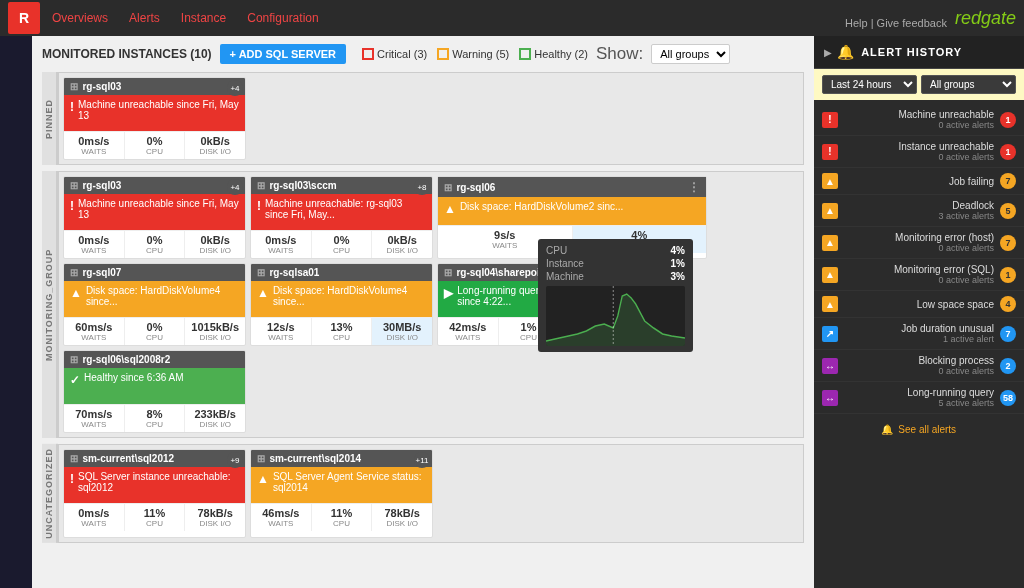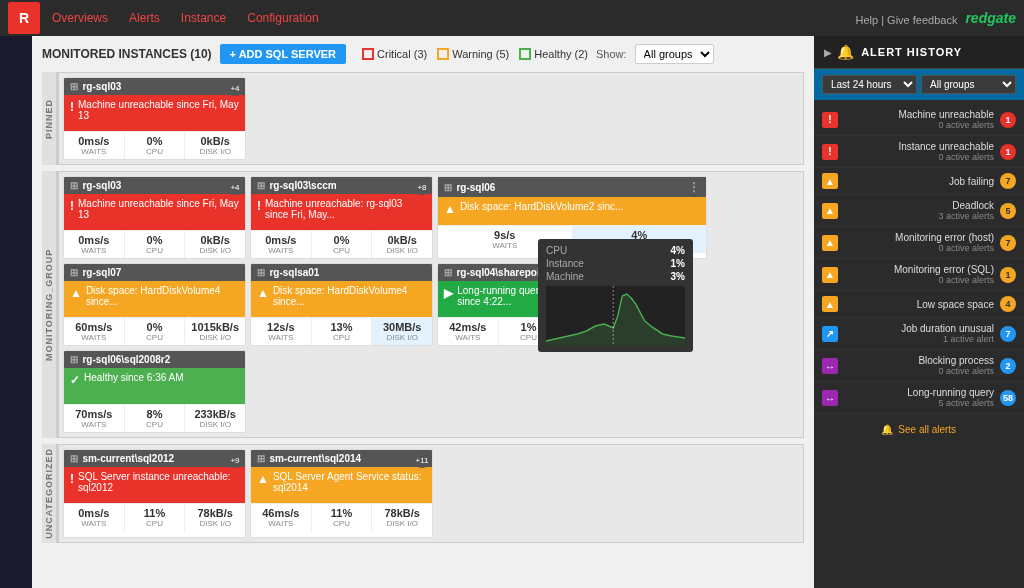"redgate" .topnav .redgate-brand { color: #22c55e -> #84cc16; font-size: 14px -> 18px; font-weight: bold -> normal }
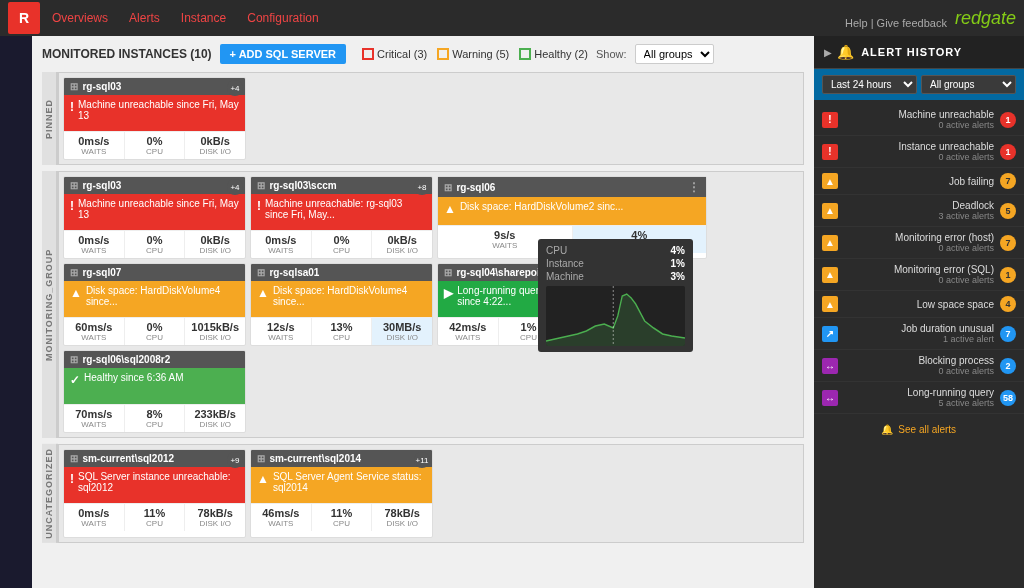"Show:" .show-label { font-size: 11px -> 17px }
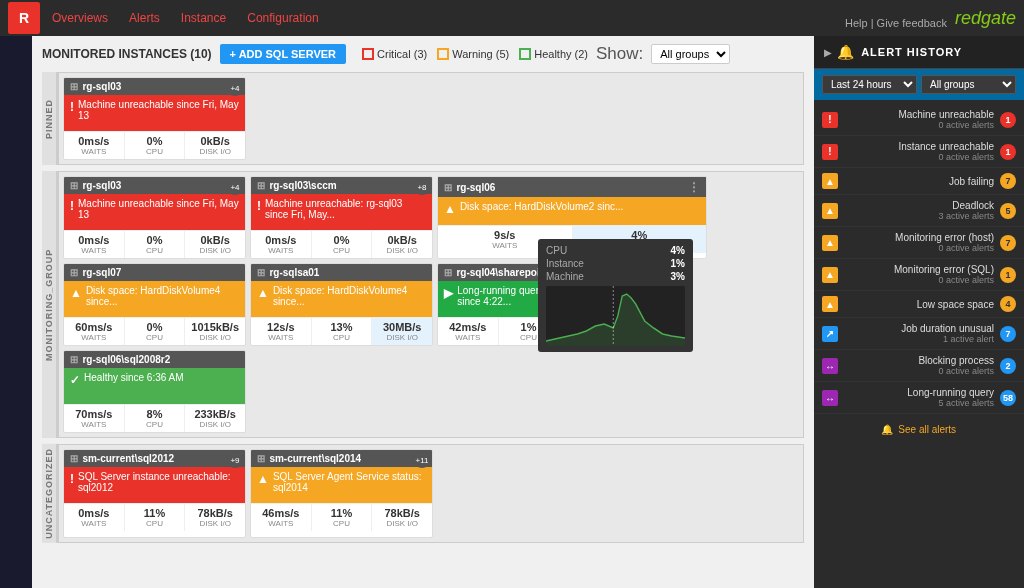"Last 24 hours" .sidebar-filters { background: #0369a1 -> #fef9c3 }
